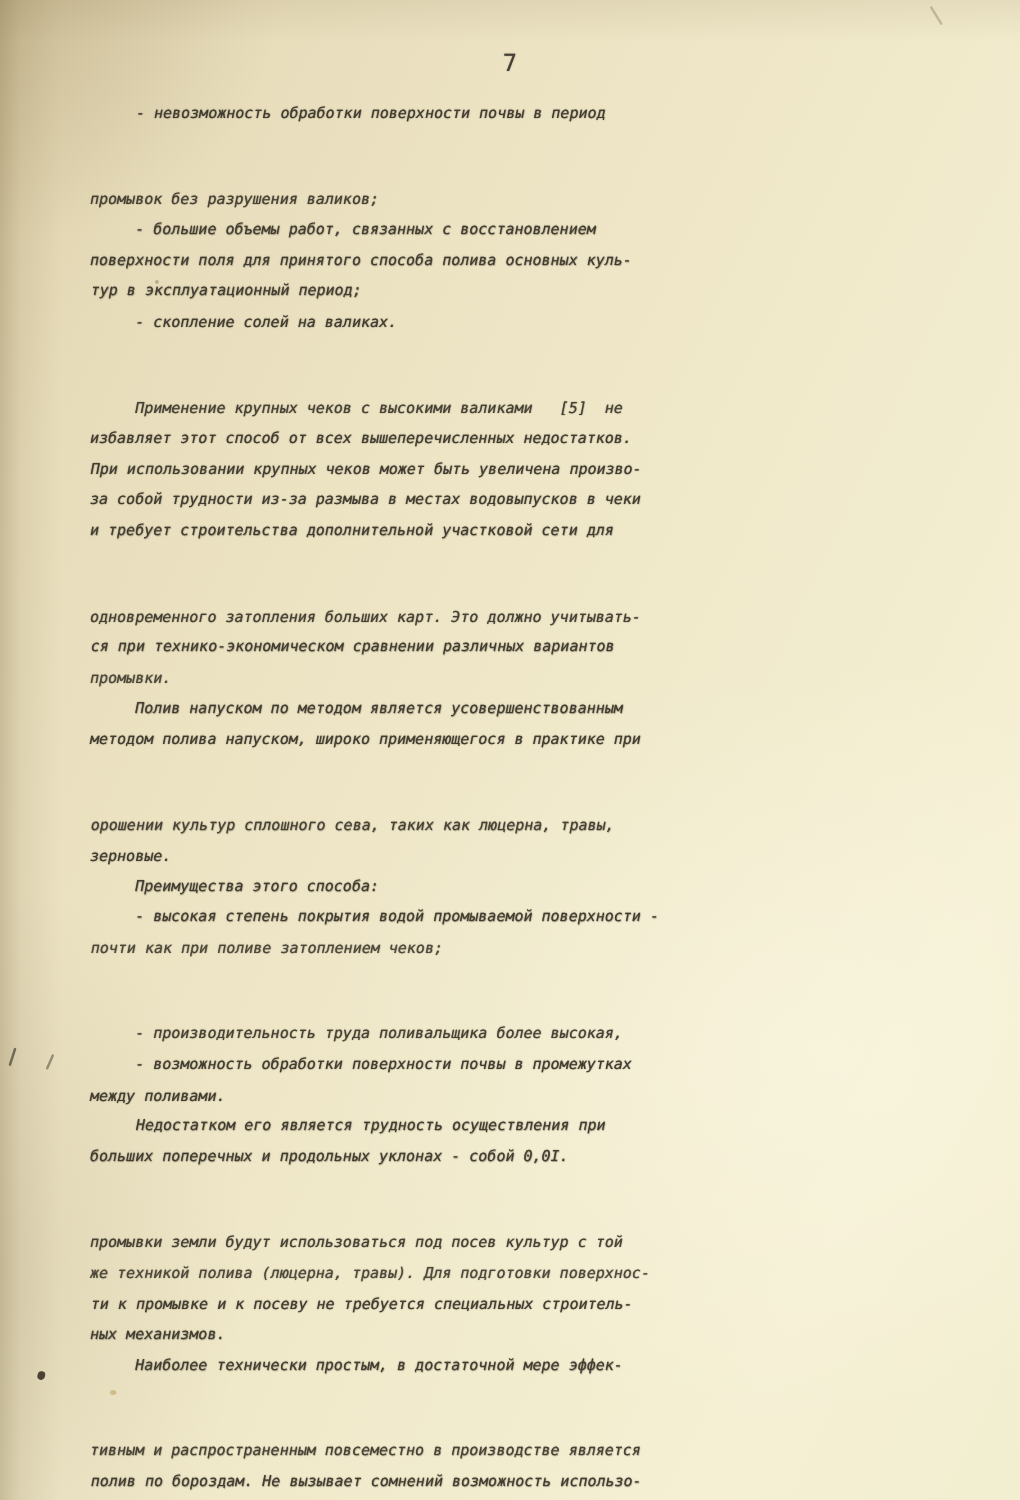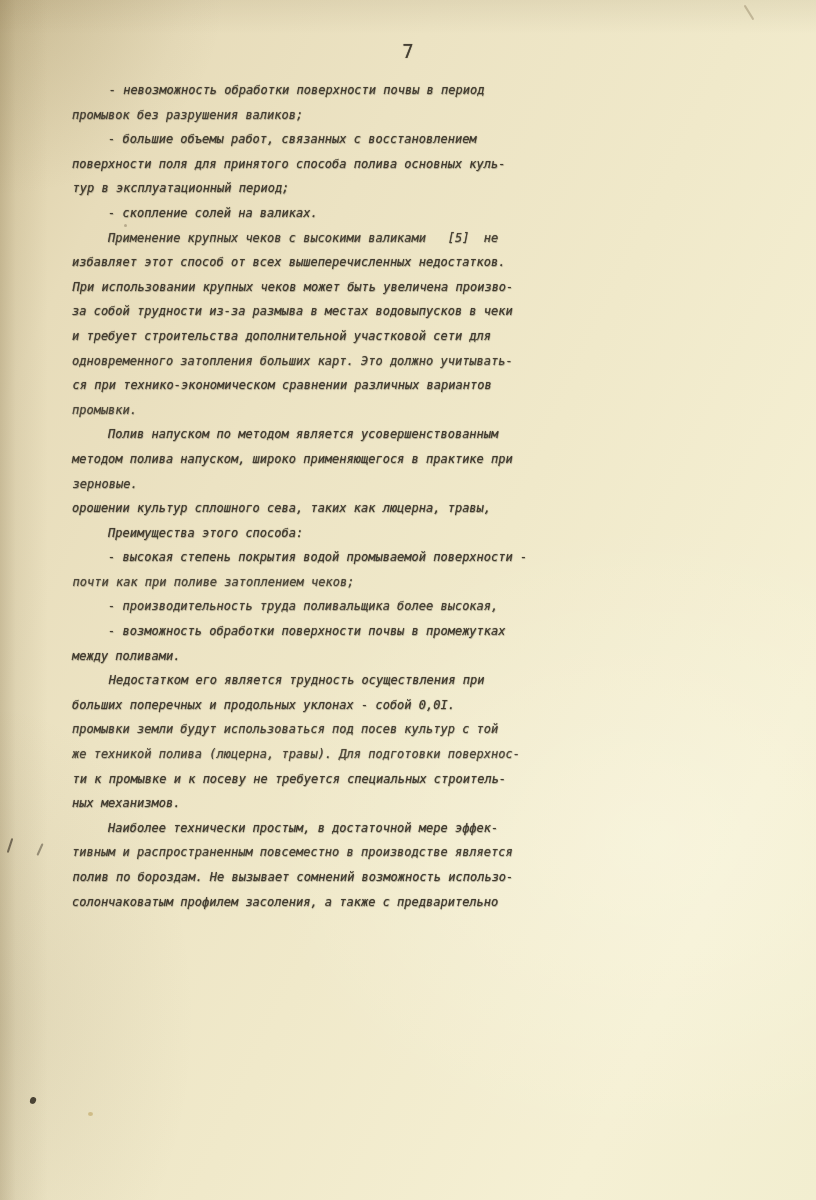"промывок без разрушения валиков;" .line:nth-child(5n+2) { margin-top: none -> 44px }
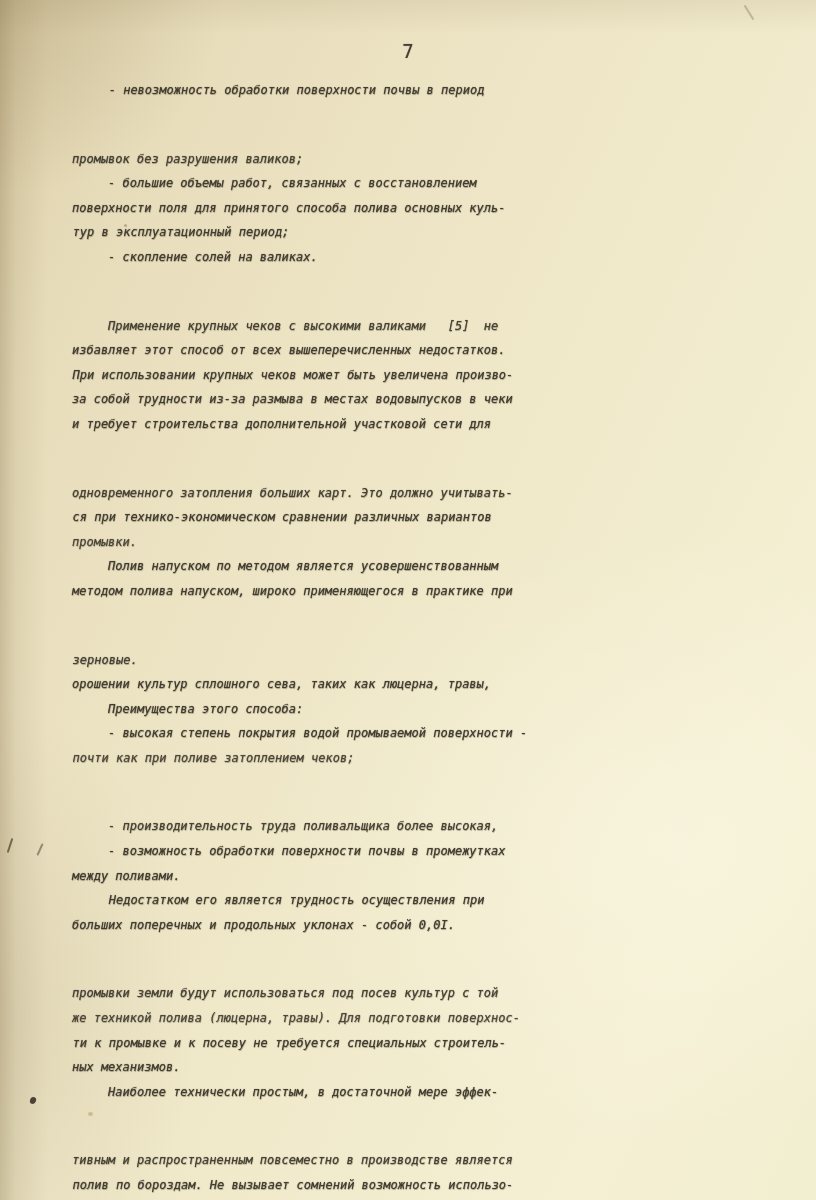"зерновые." div.line { order: before "орошении культур сплошного сева, таких" -> after "орошении культур сплошного сева, таких" }
